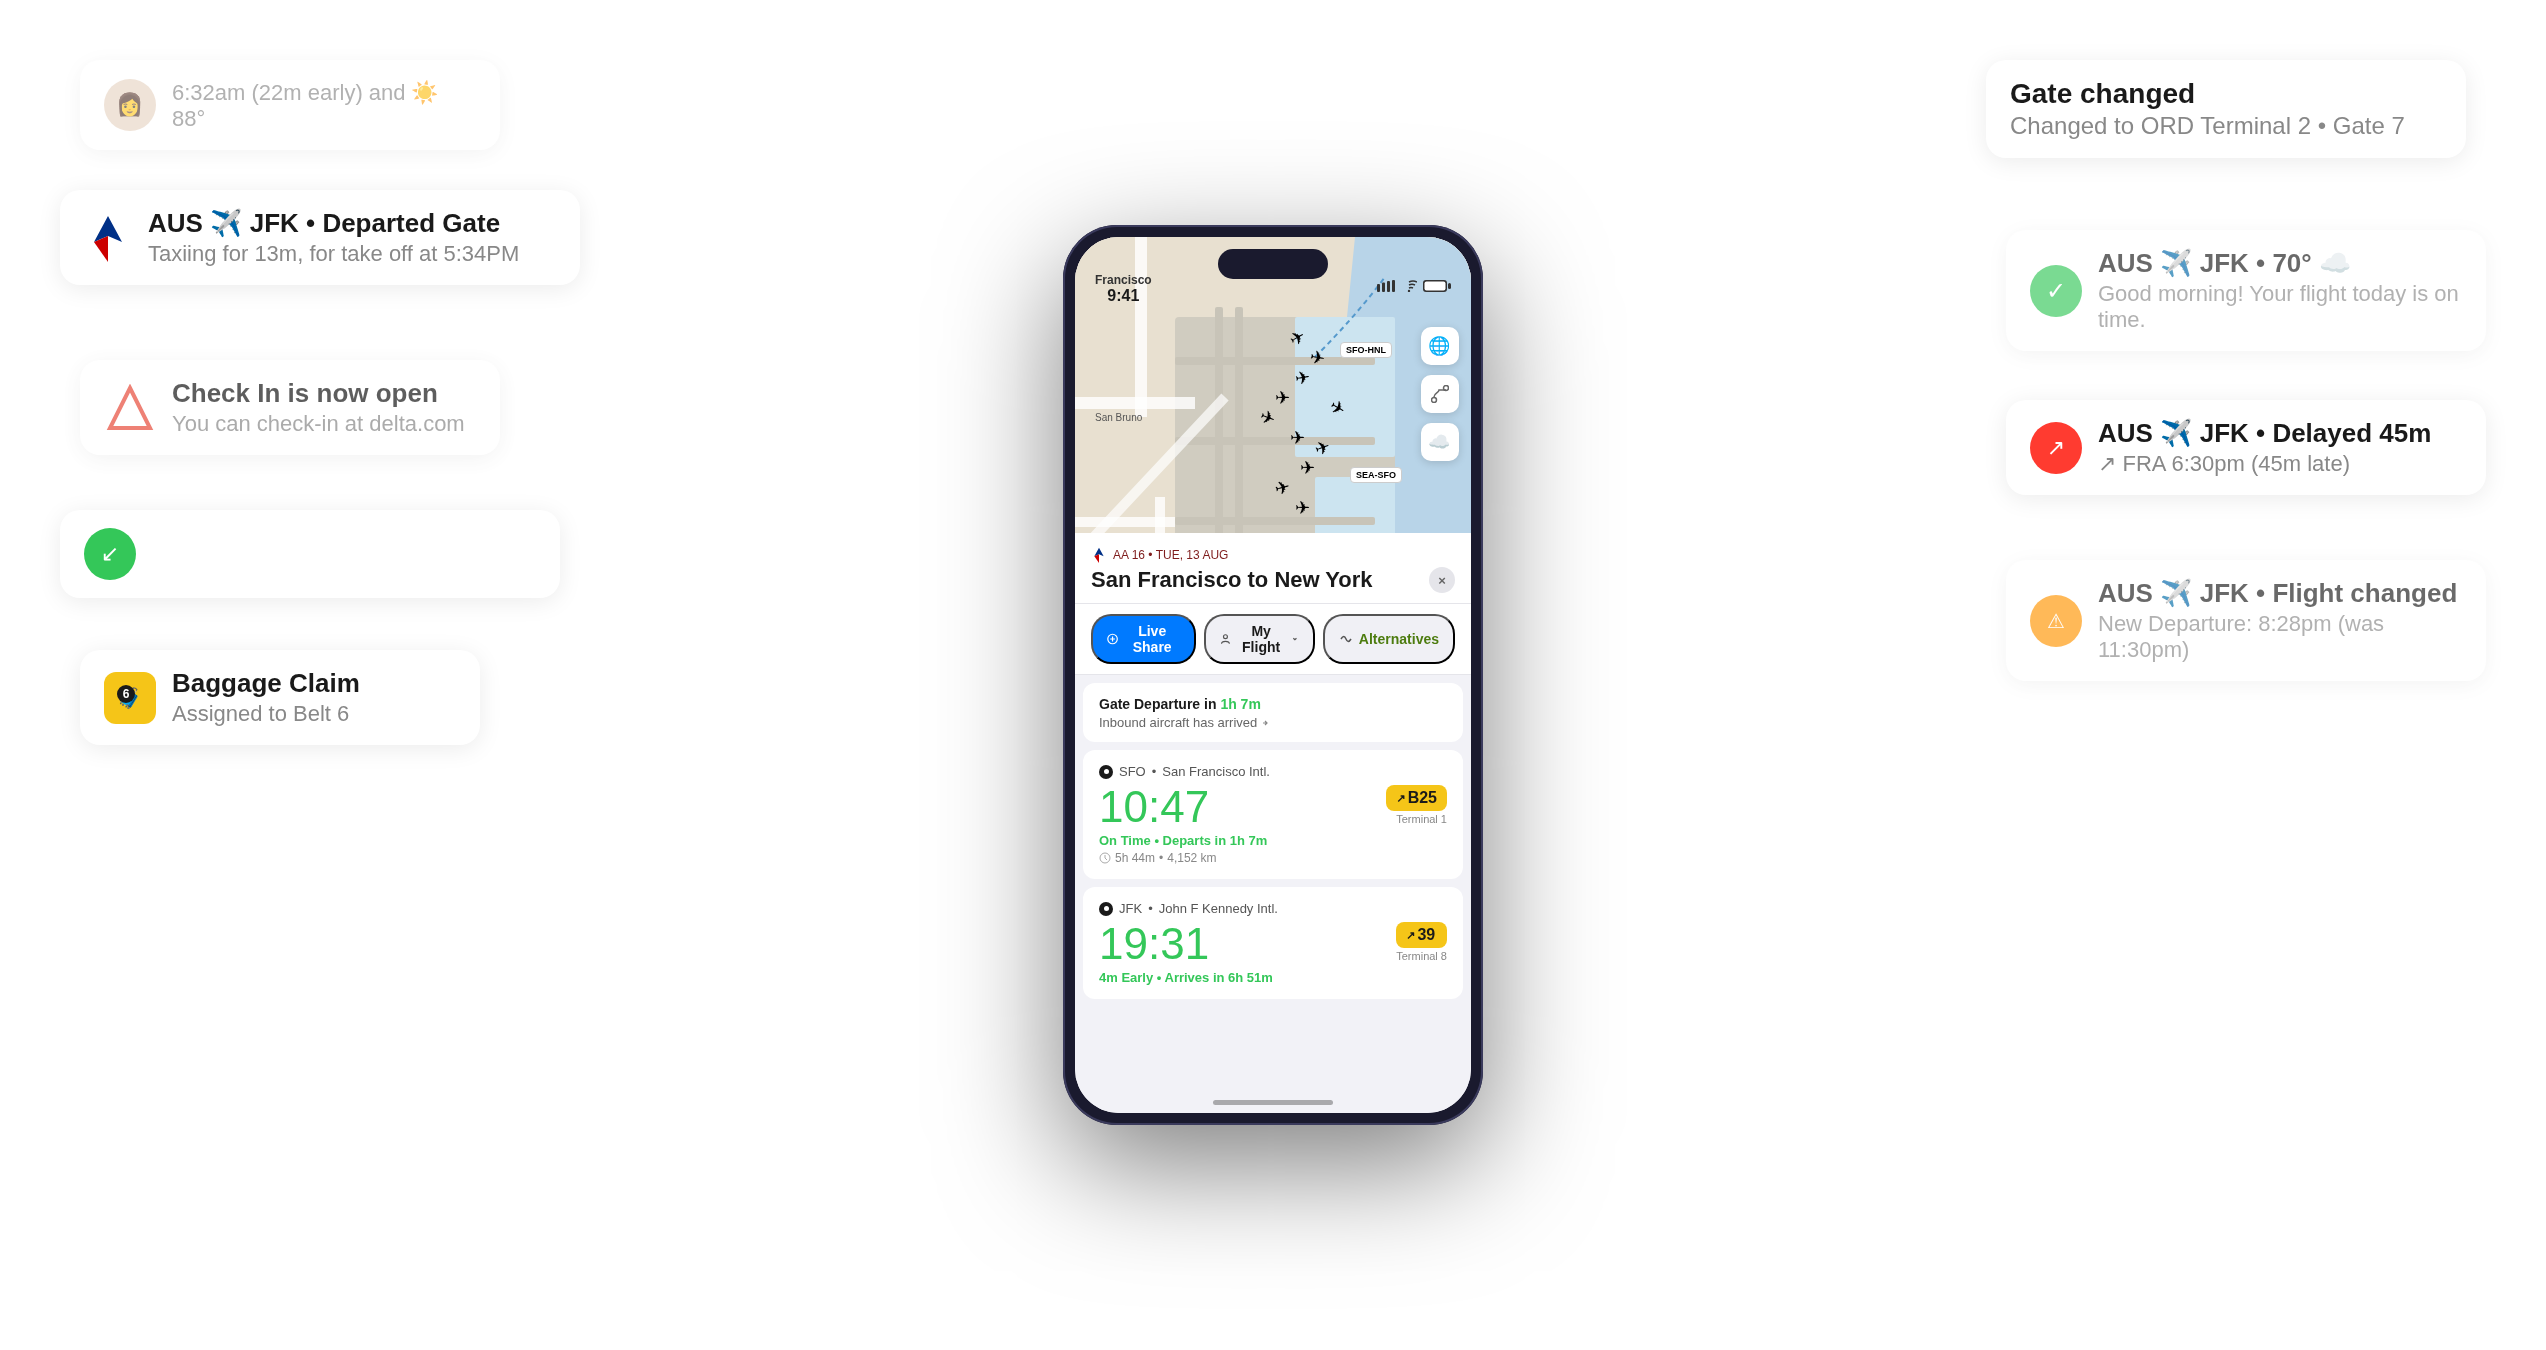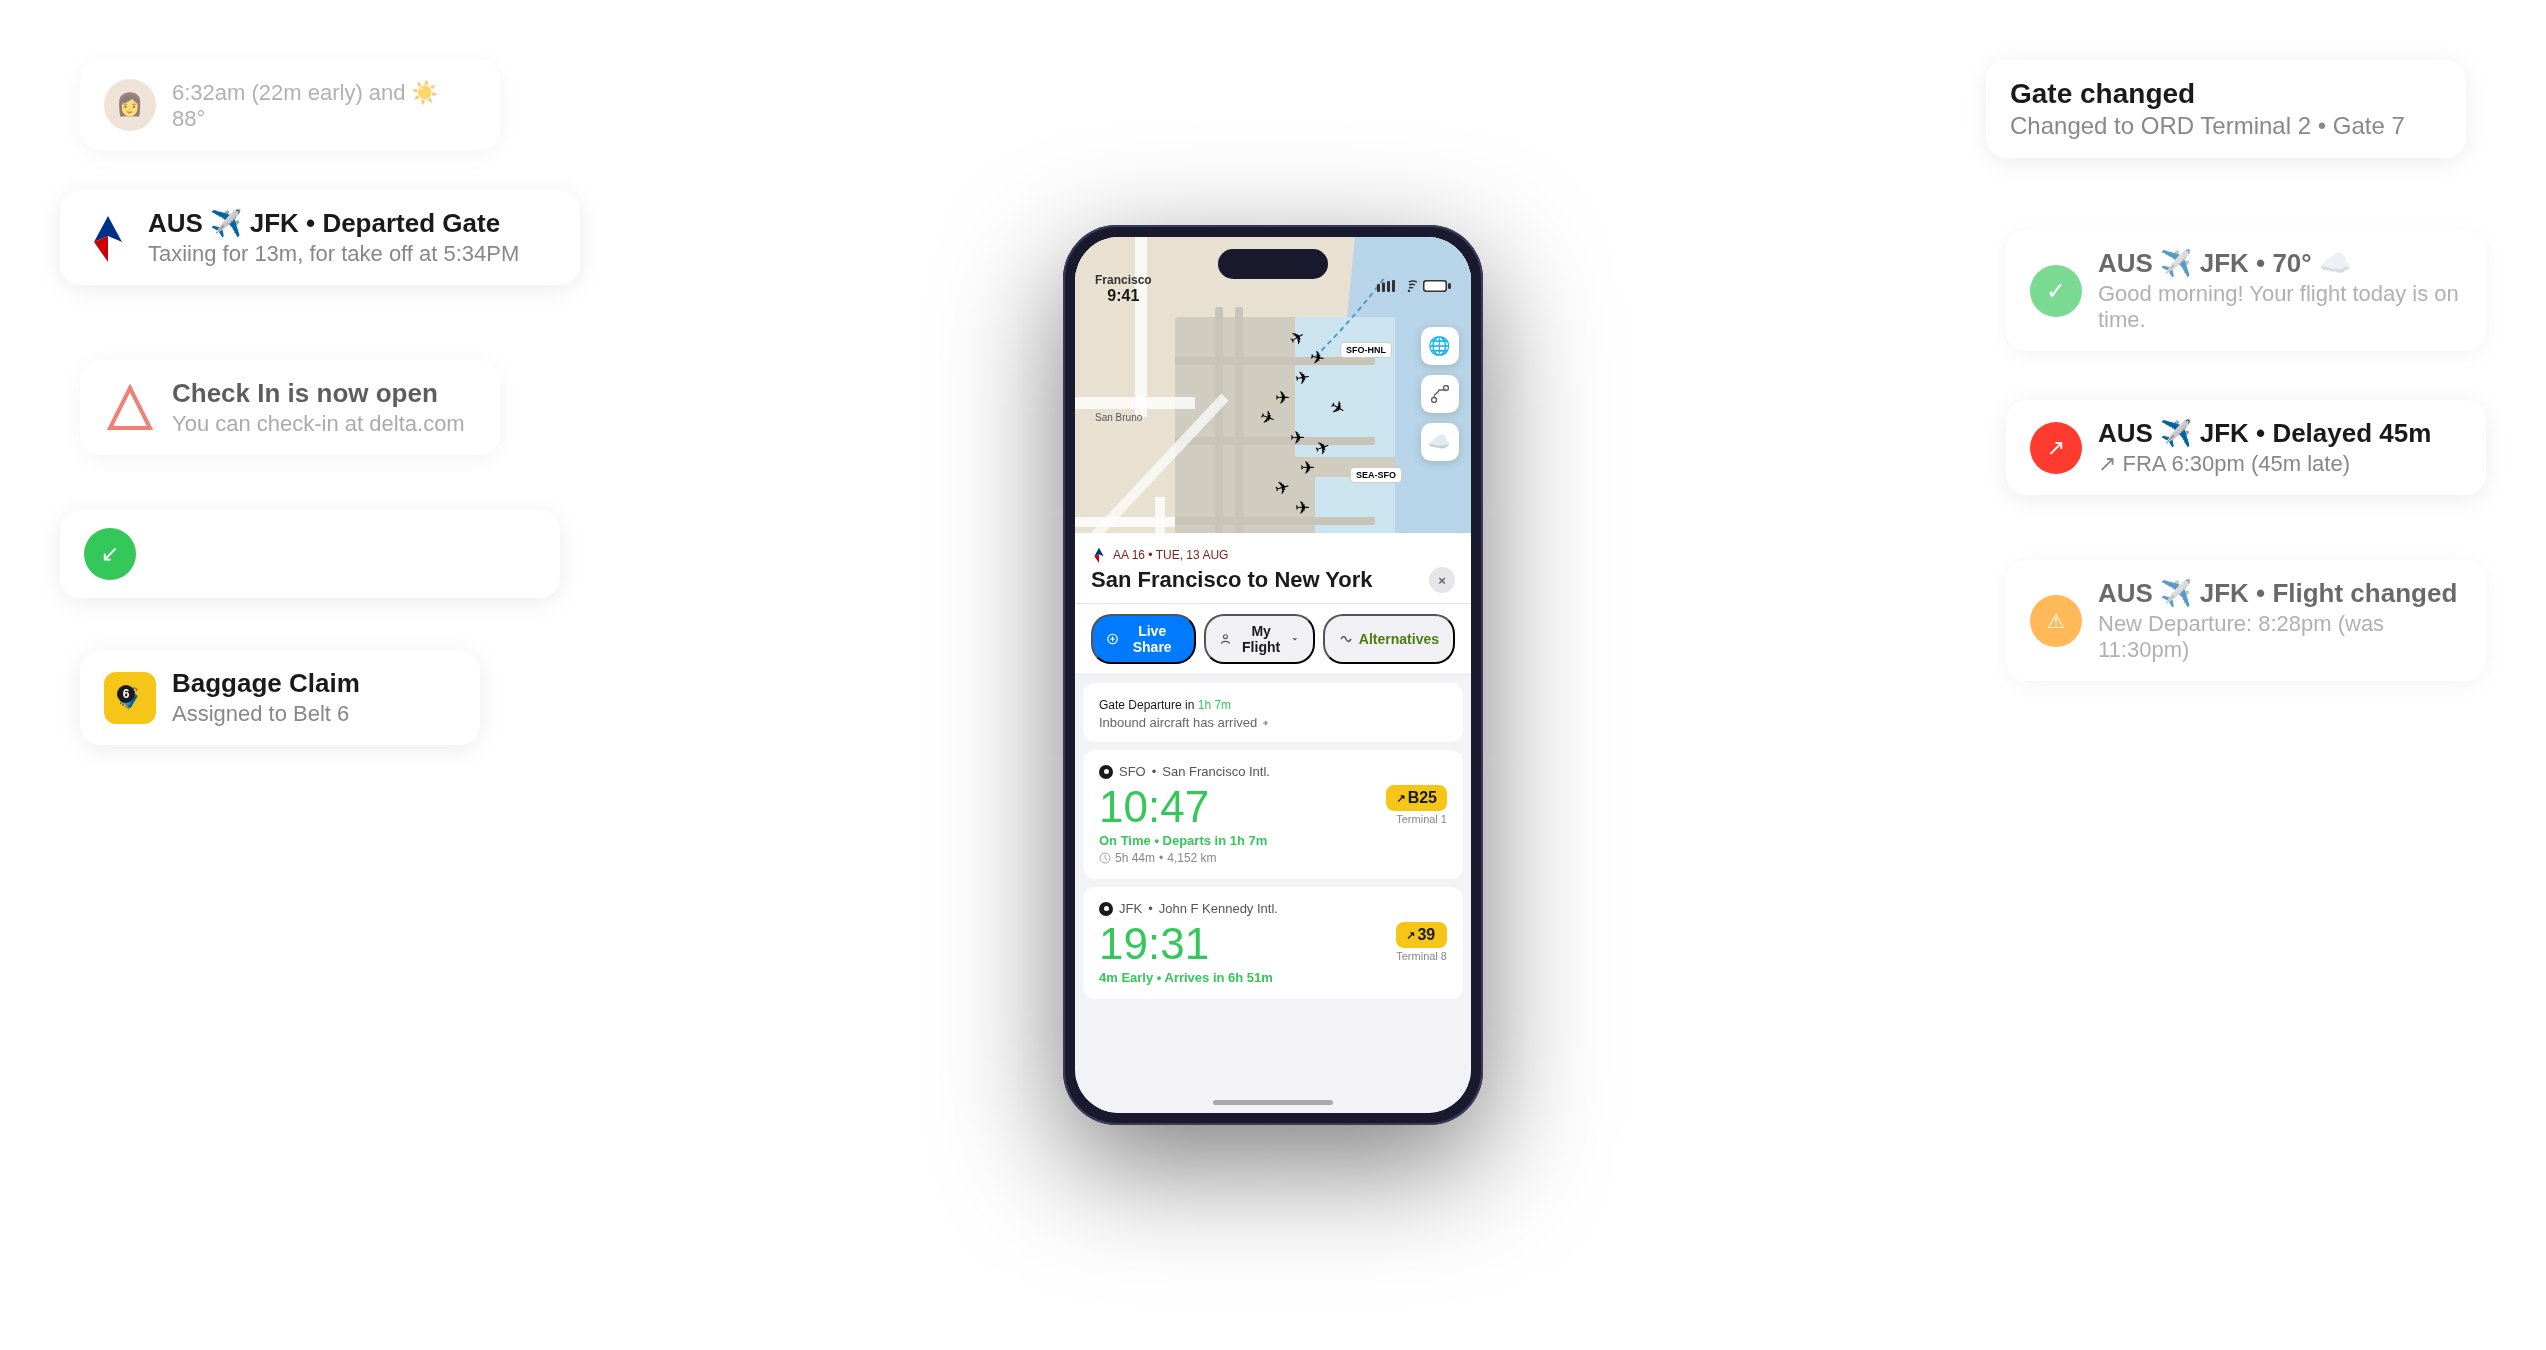"Gate Departure in 1h 7m" span { font-size: 12px -> 14px; font-weight: 400 -> 700 }
